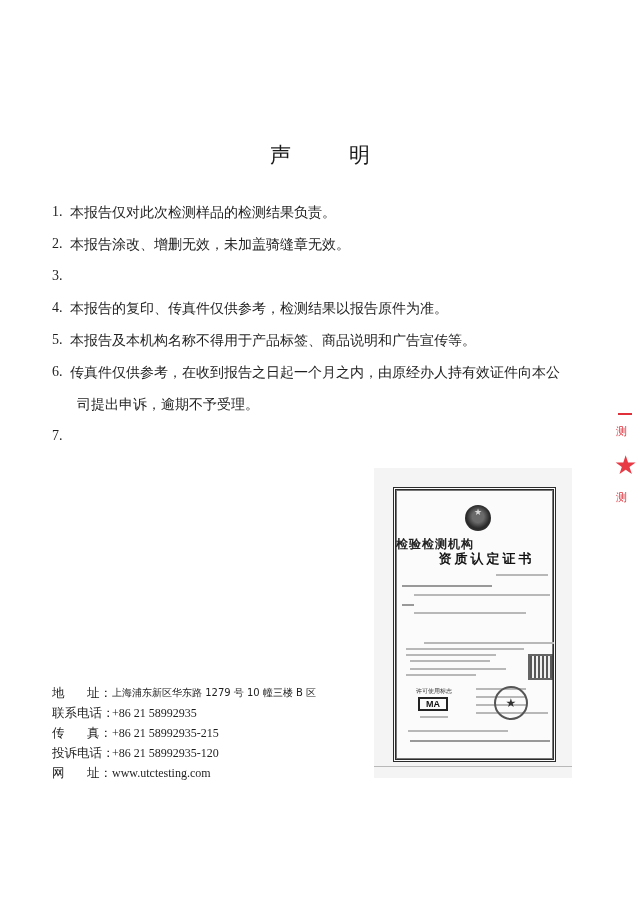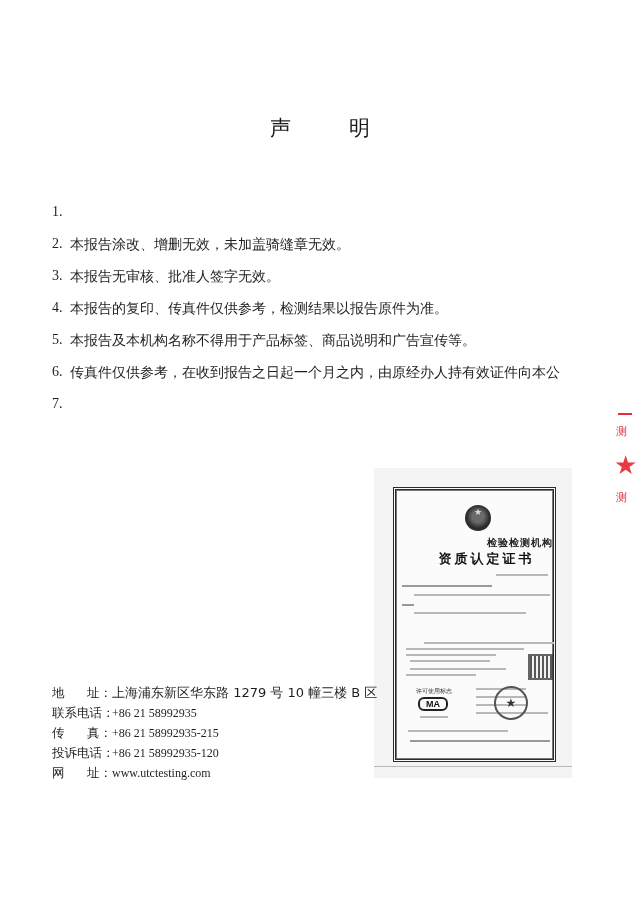"声明" .title { top: 114px -> 141px }
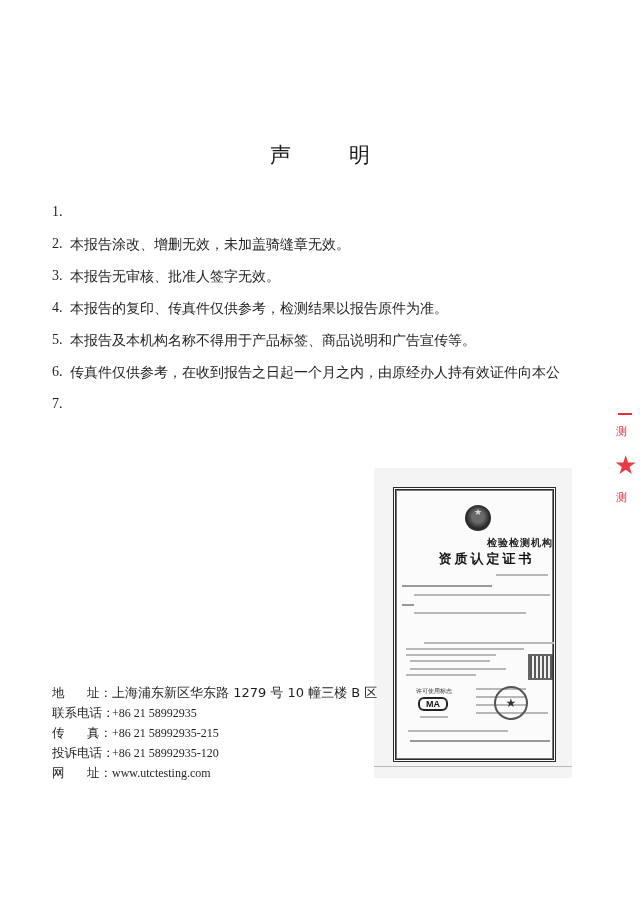"本报告仅对此次检测样品的检测结果负责。" span.txt { html: none -> <span>本报告仅对此次检测样品的检测结果负责。</span> }
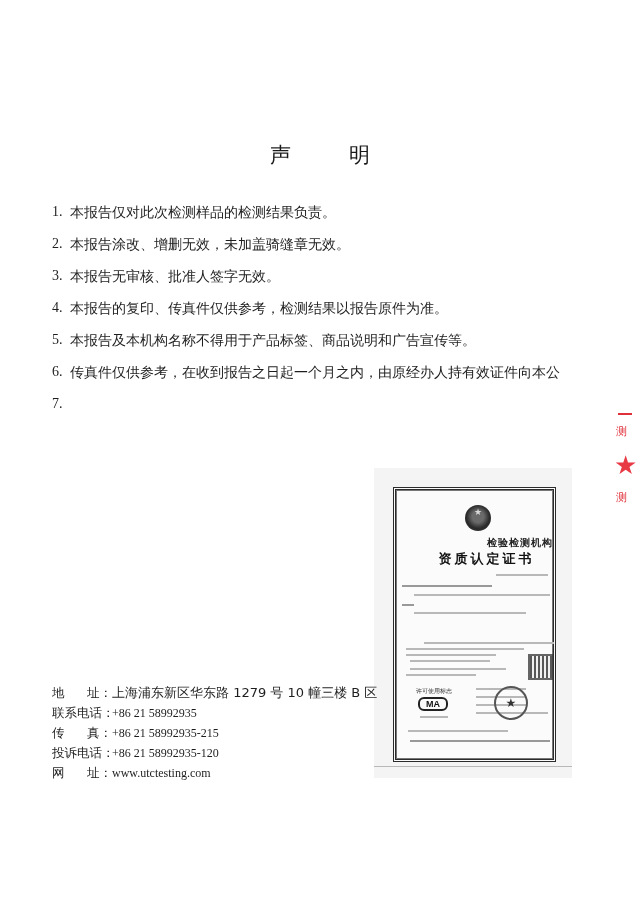"本报告无审核、批准人签字无效。" span.txt { html: <span>本报告无审核、批准人签字无效。</span> -> none }
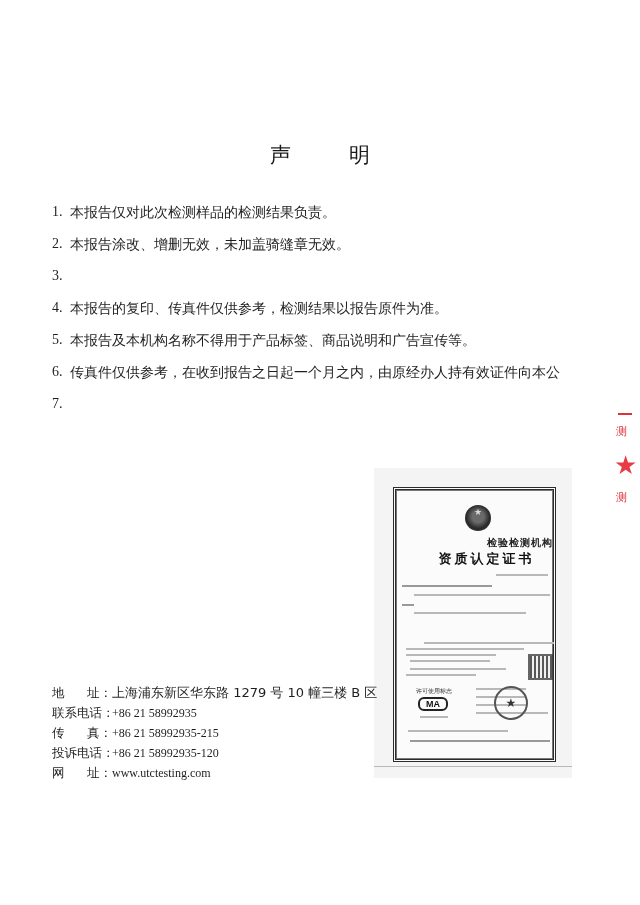"司提出申诉，逾期不予受理。" div.clause-cont { html: none -> <div>司提出申诉，逾期不予受理。</div> }
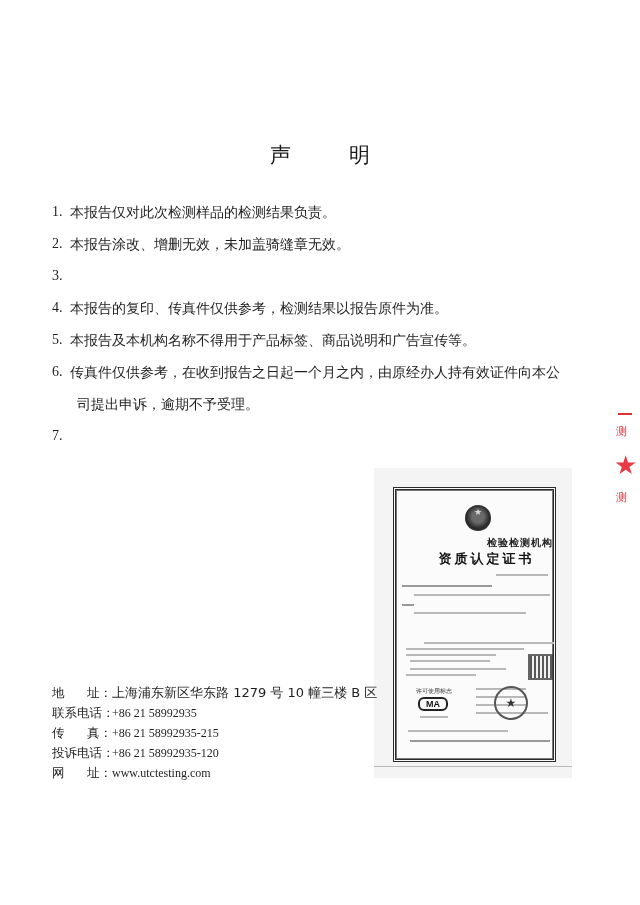"检验检测机构" .cert-h1 { font-size: 10px -> 12px; text-align: right -> left }
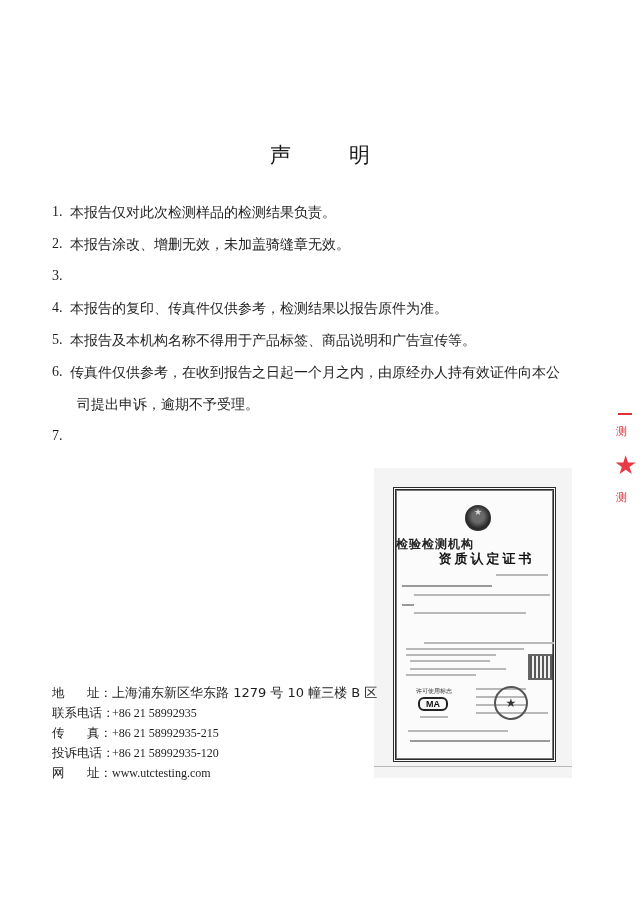"上海浦东新区华东路 1279 号 10 幢三楼" .contact-value.cjk { font-size: 13px -> 10px }
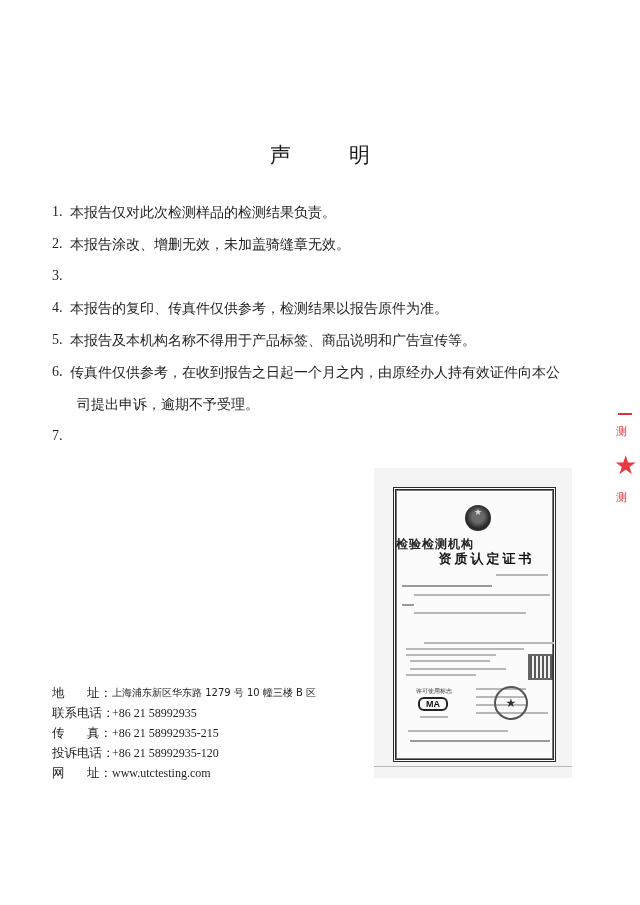"MA" .cma { border-radius: 6px -> 0 }
